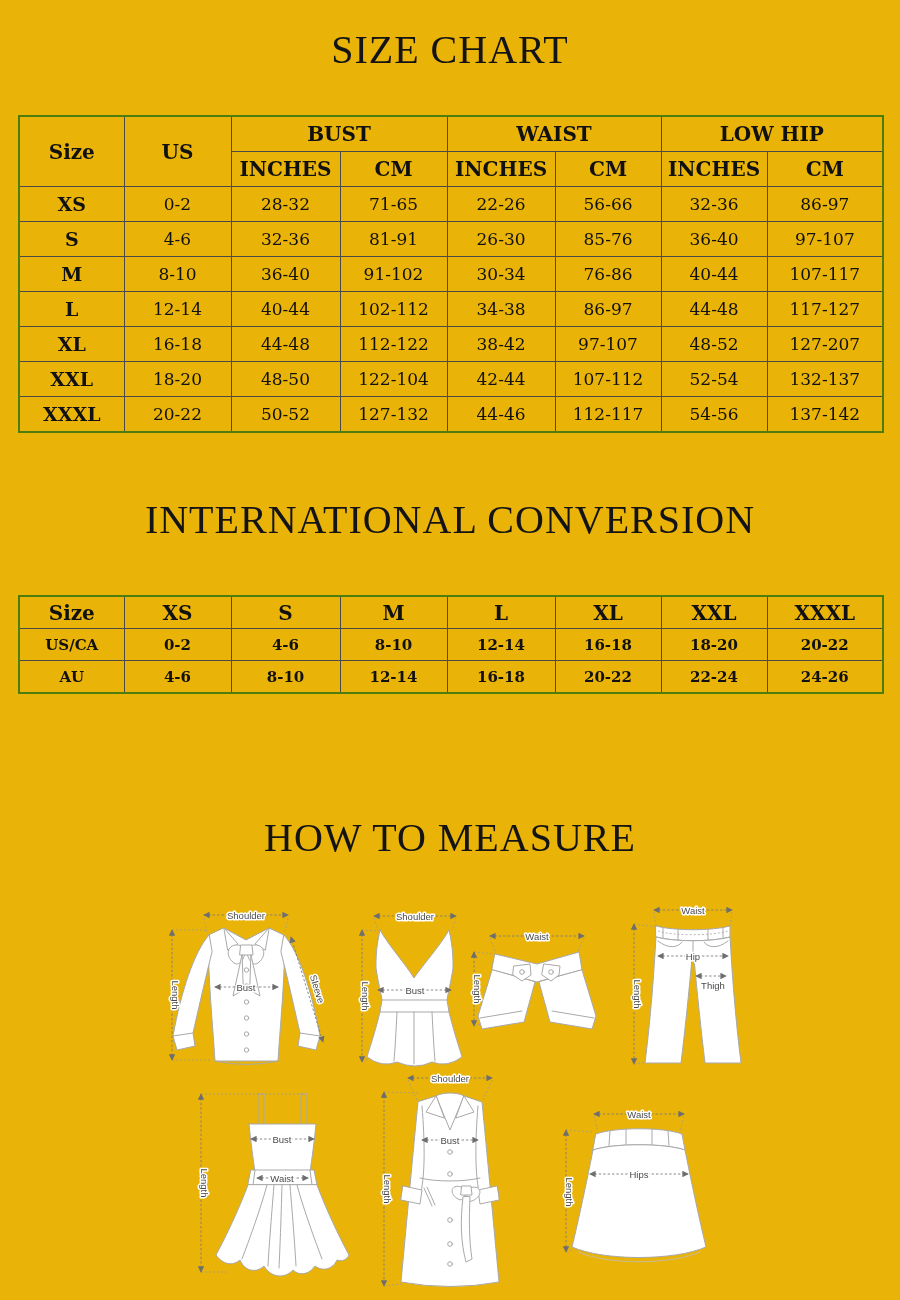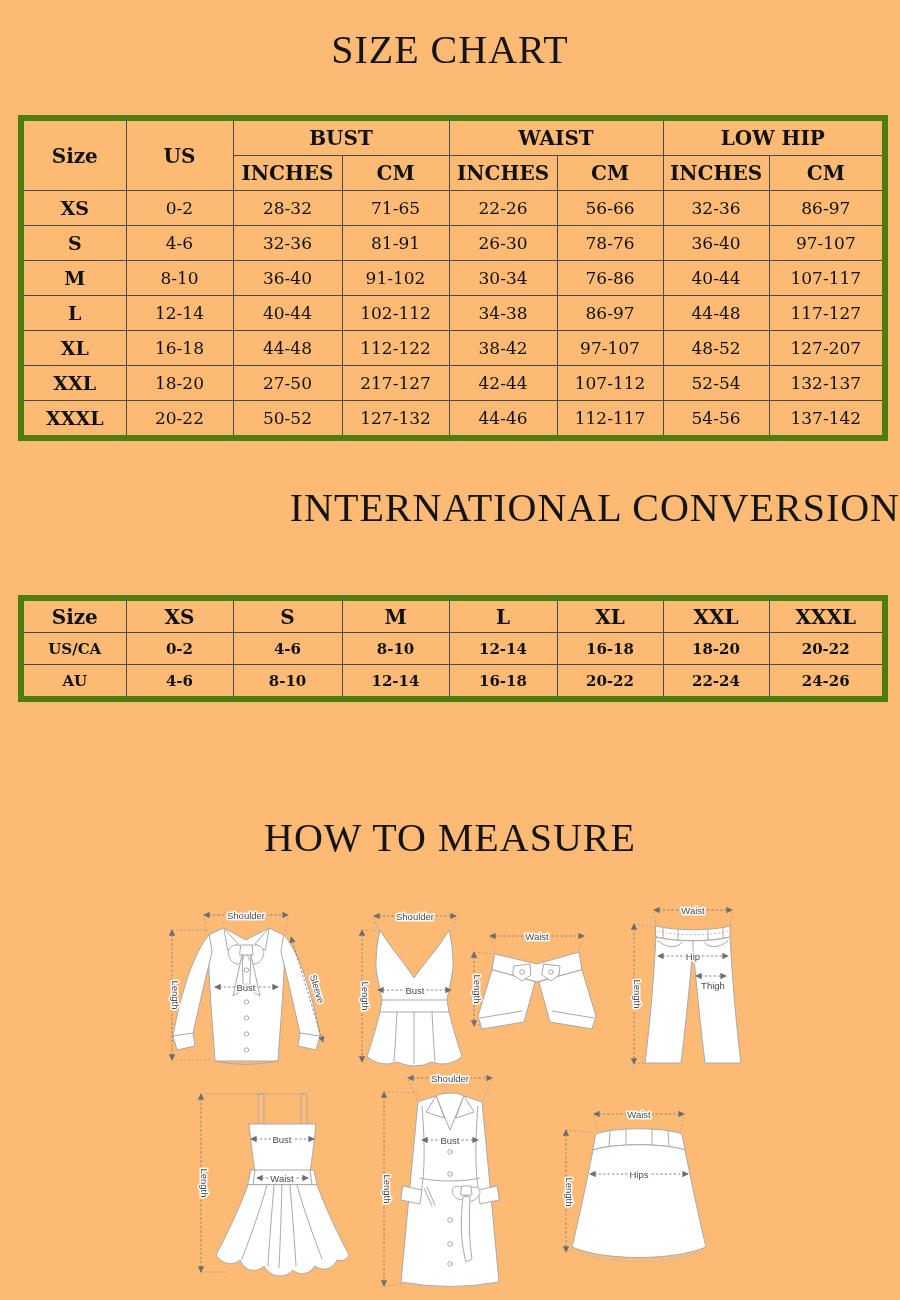"SIZE CHART" .page { background: #fdba74 -> #eab308 }
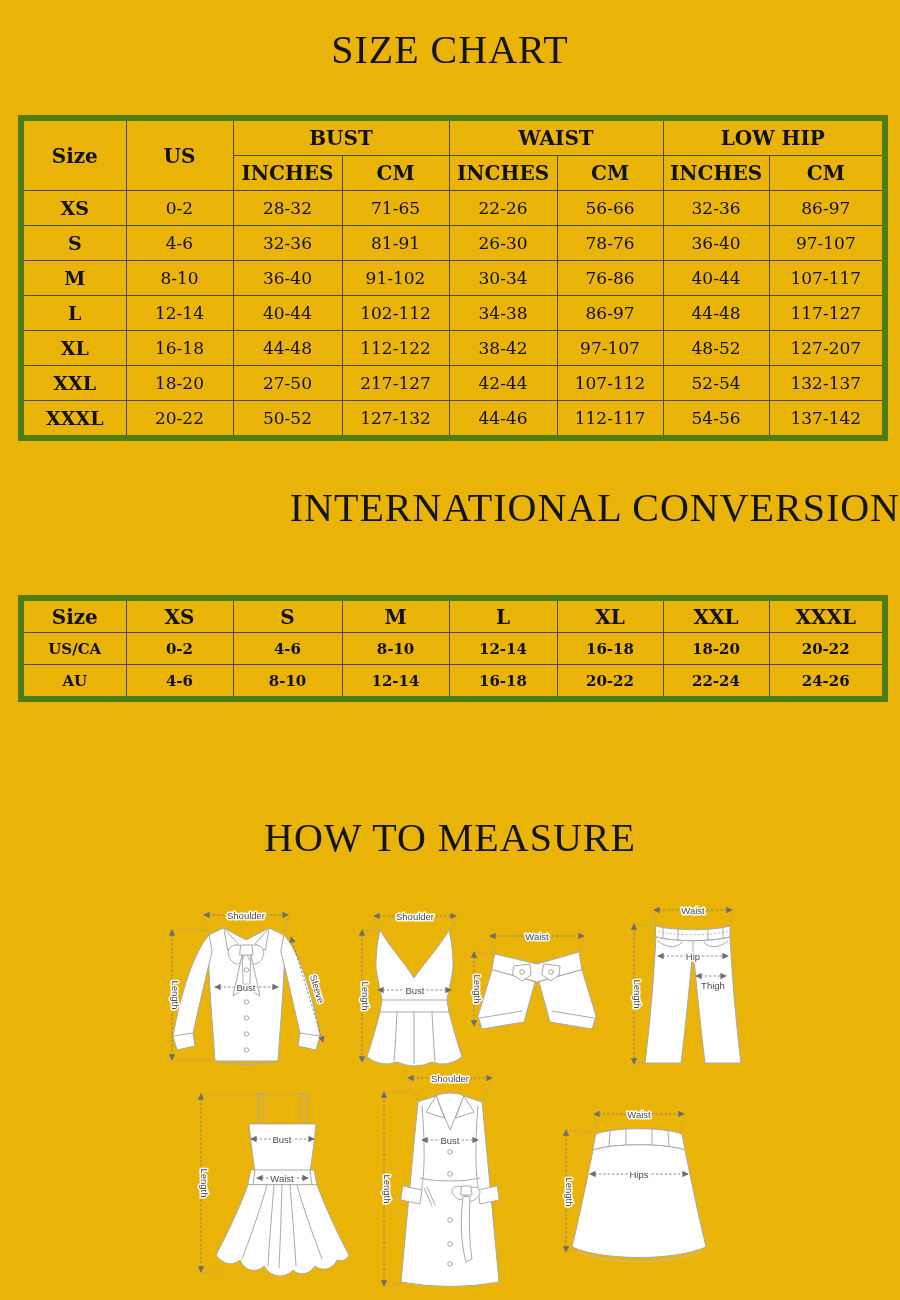"Size" table.tbl { border: 6px solid #4d7c0f -> 2px solid #4d7c0f }
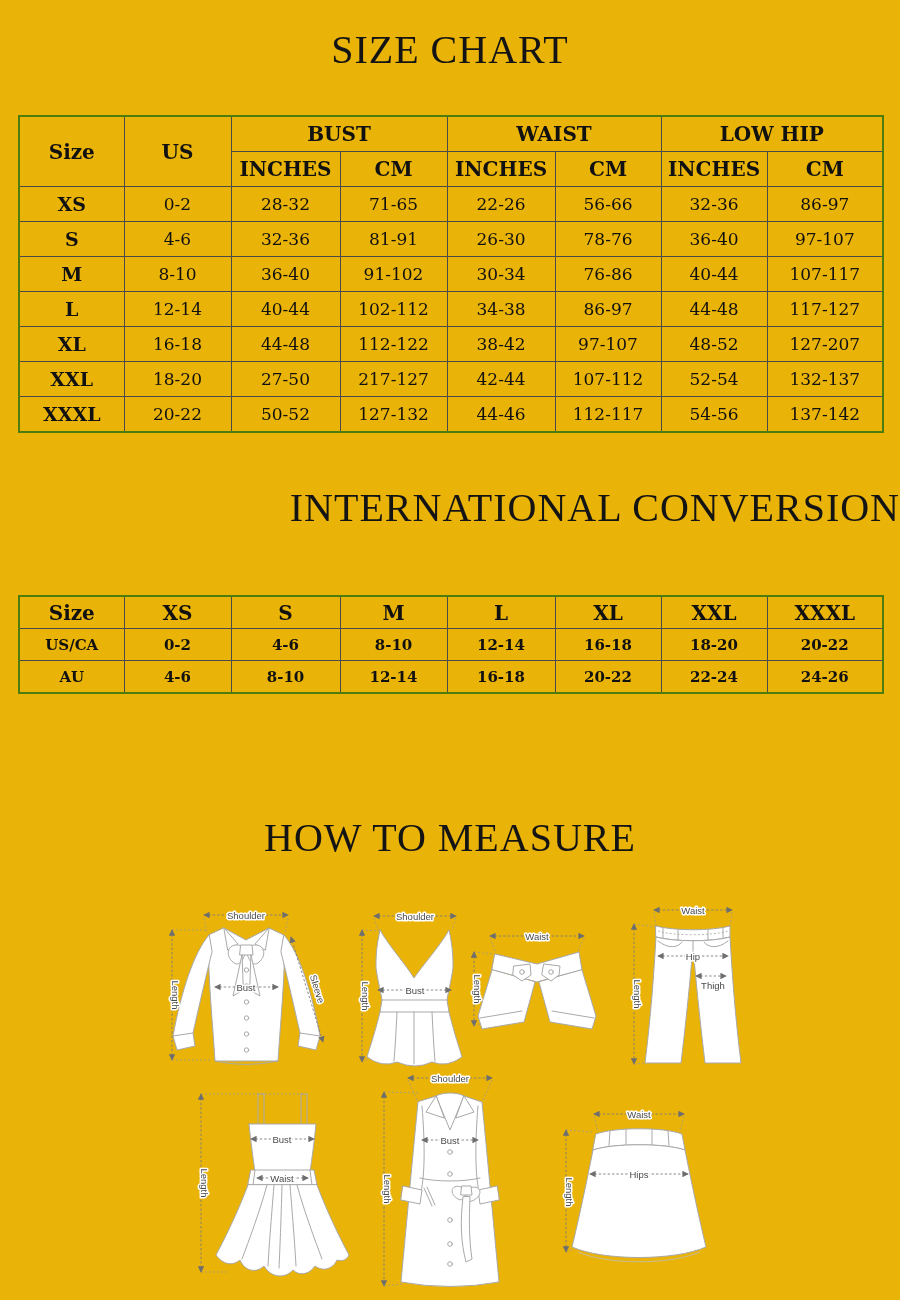"78-76" td { text: 78-76 -> 85-76 }
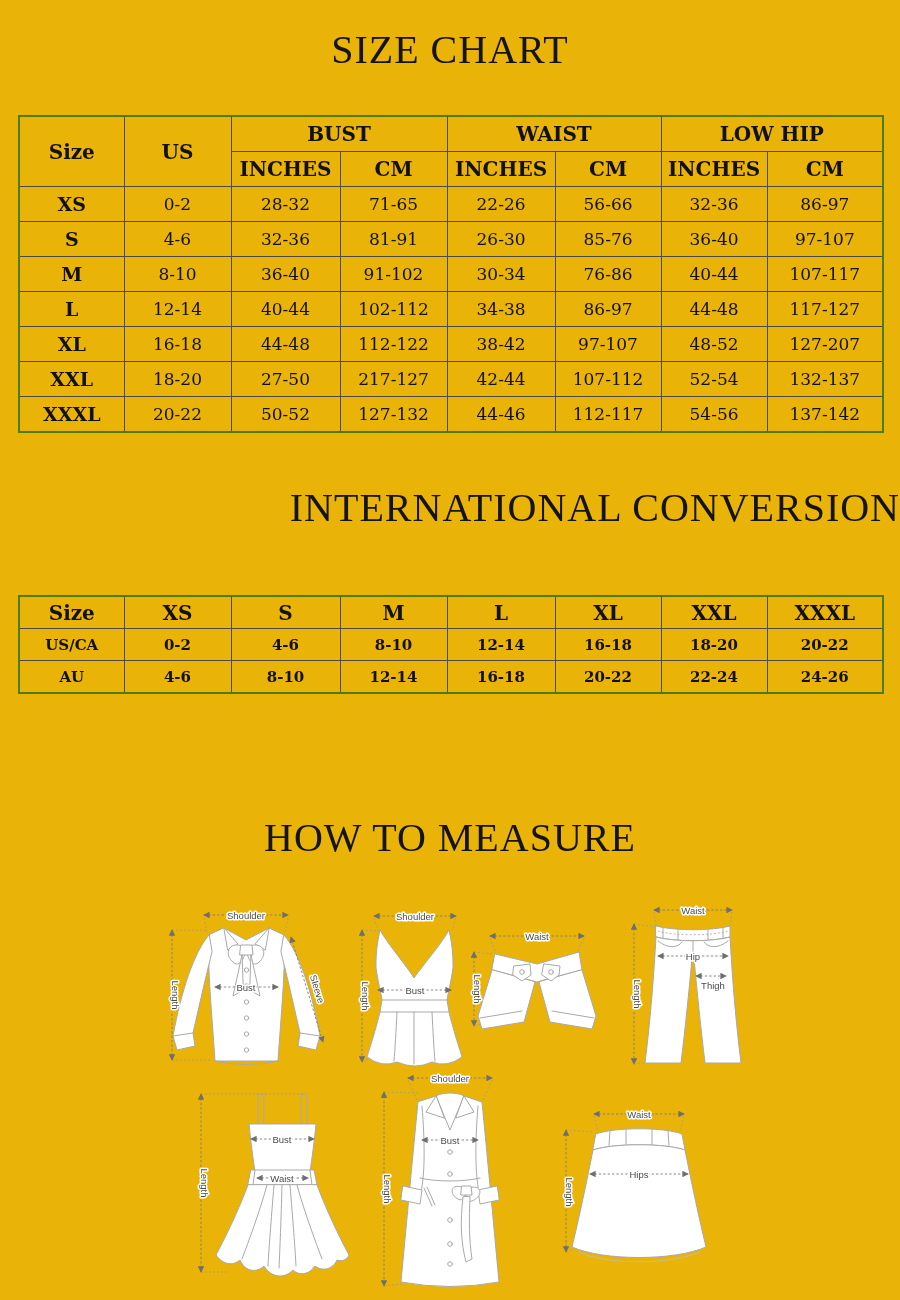"27-50" td { text: 27-50 -> 48-50 }
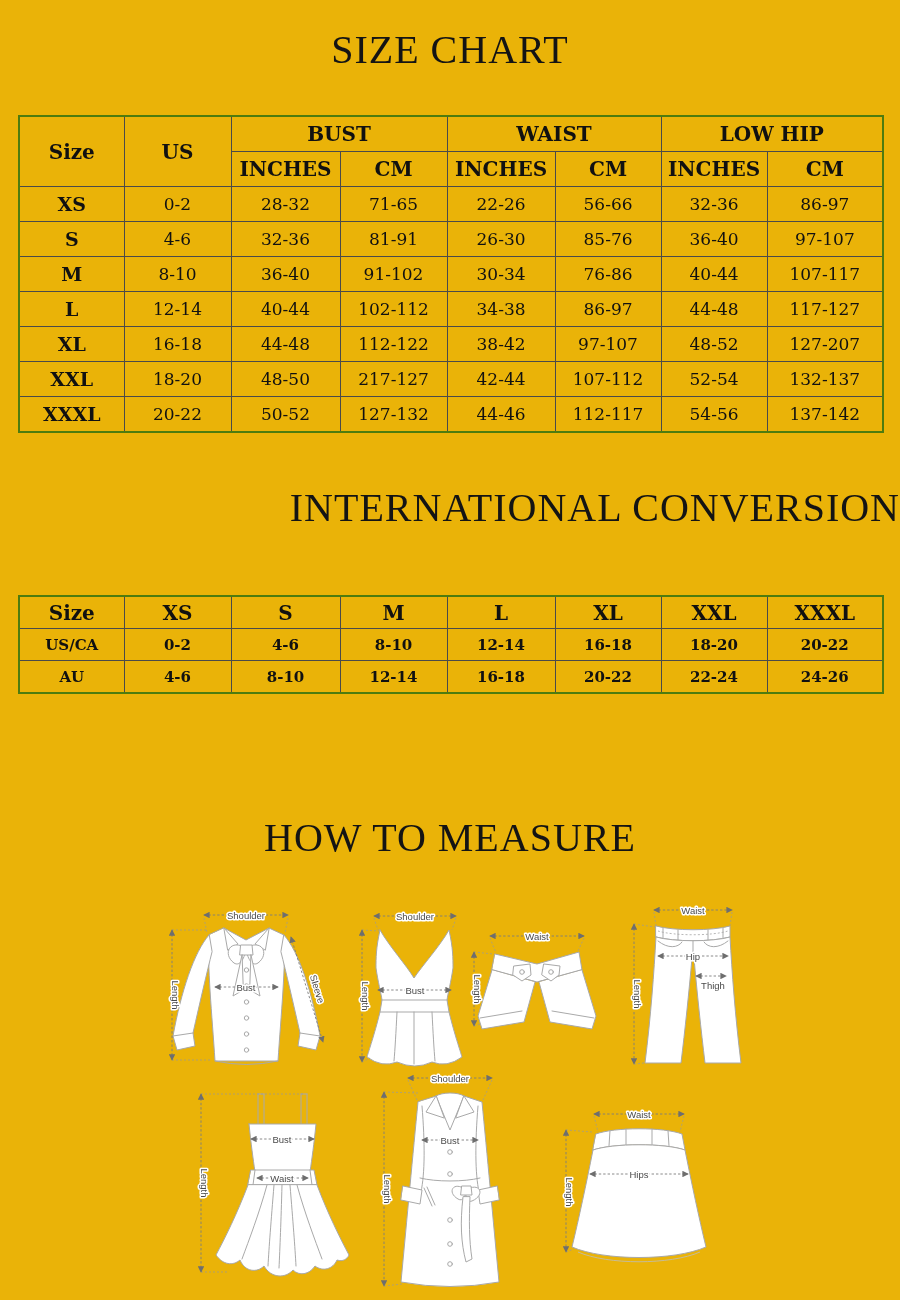"217-127" td { text: 217-127 -> 122-104 }
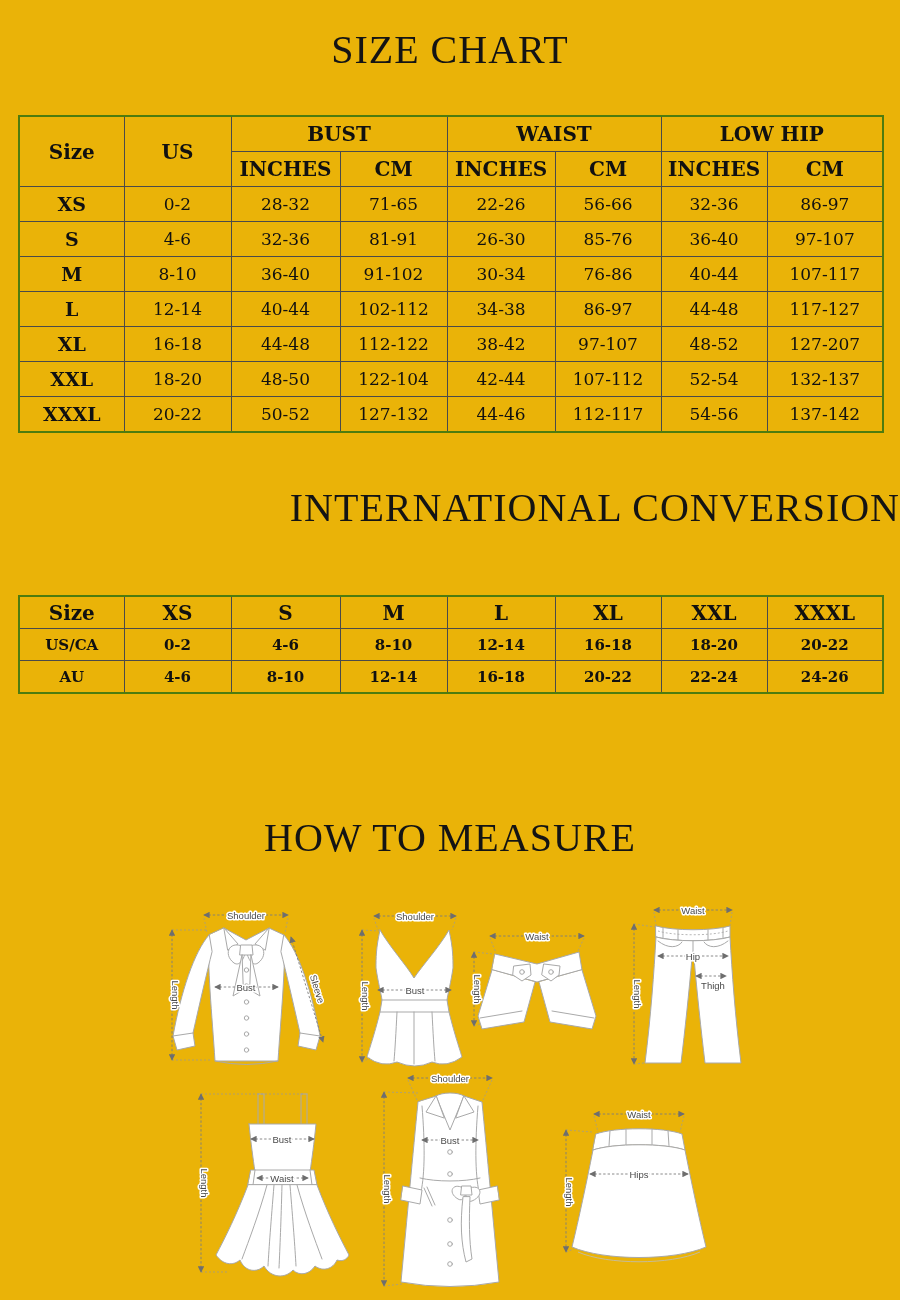"INTERNATIONAL CONVERSION" #title-conv { text-align: right -> none; top: 488px -> 500px }
